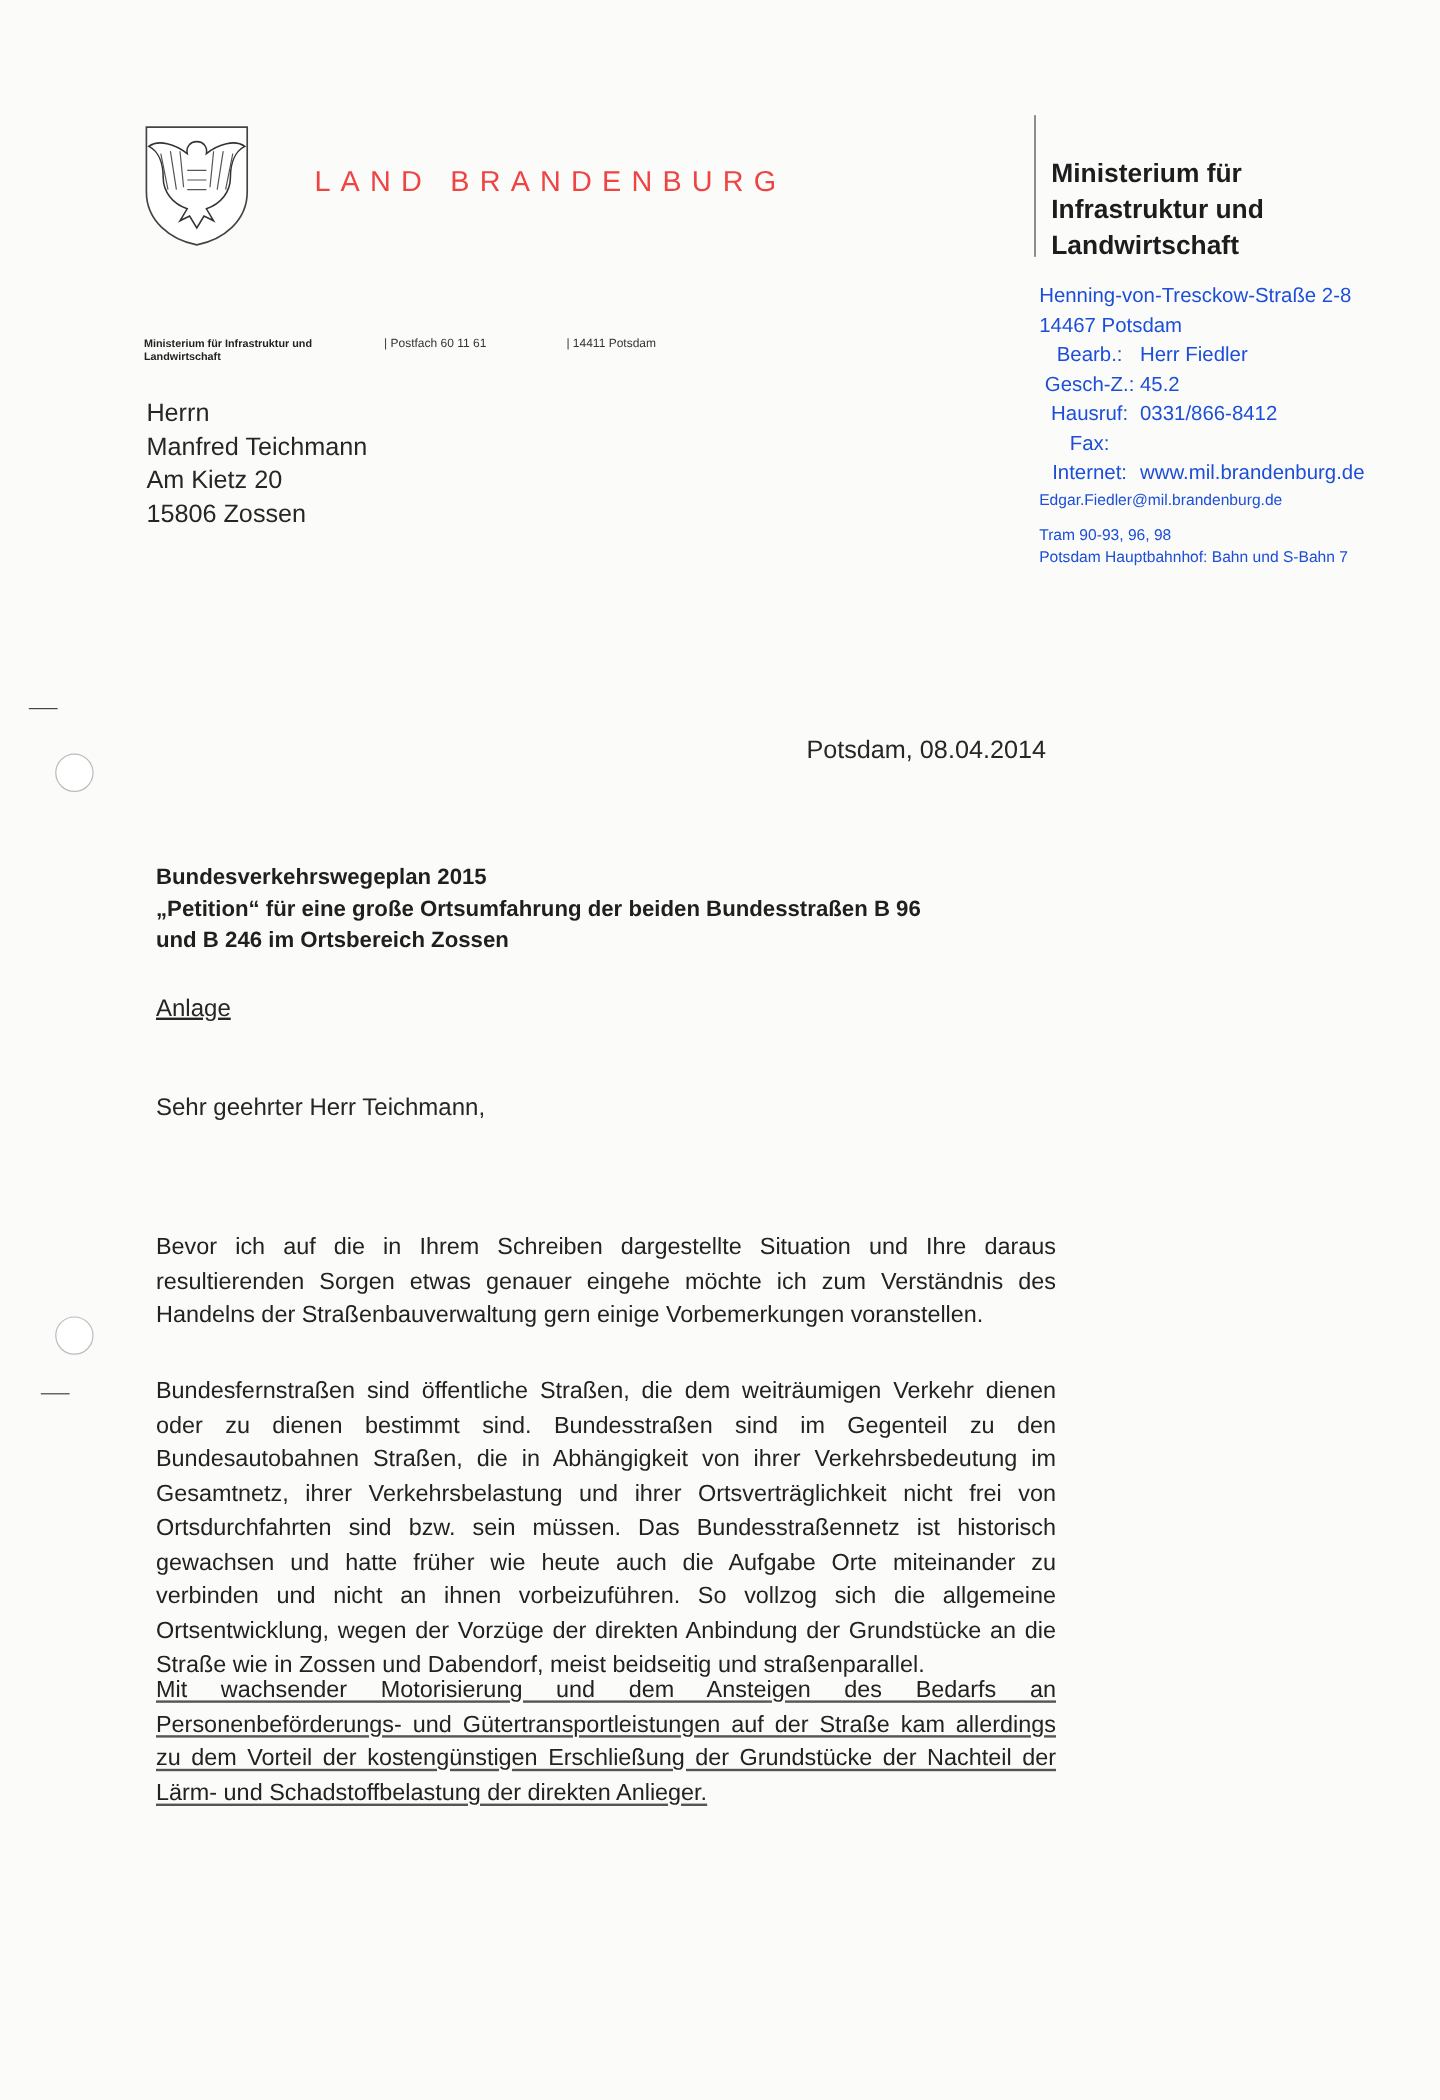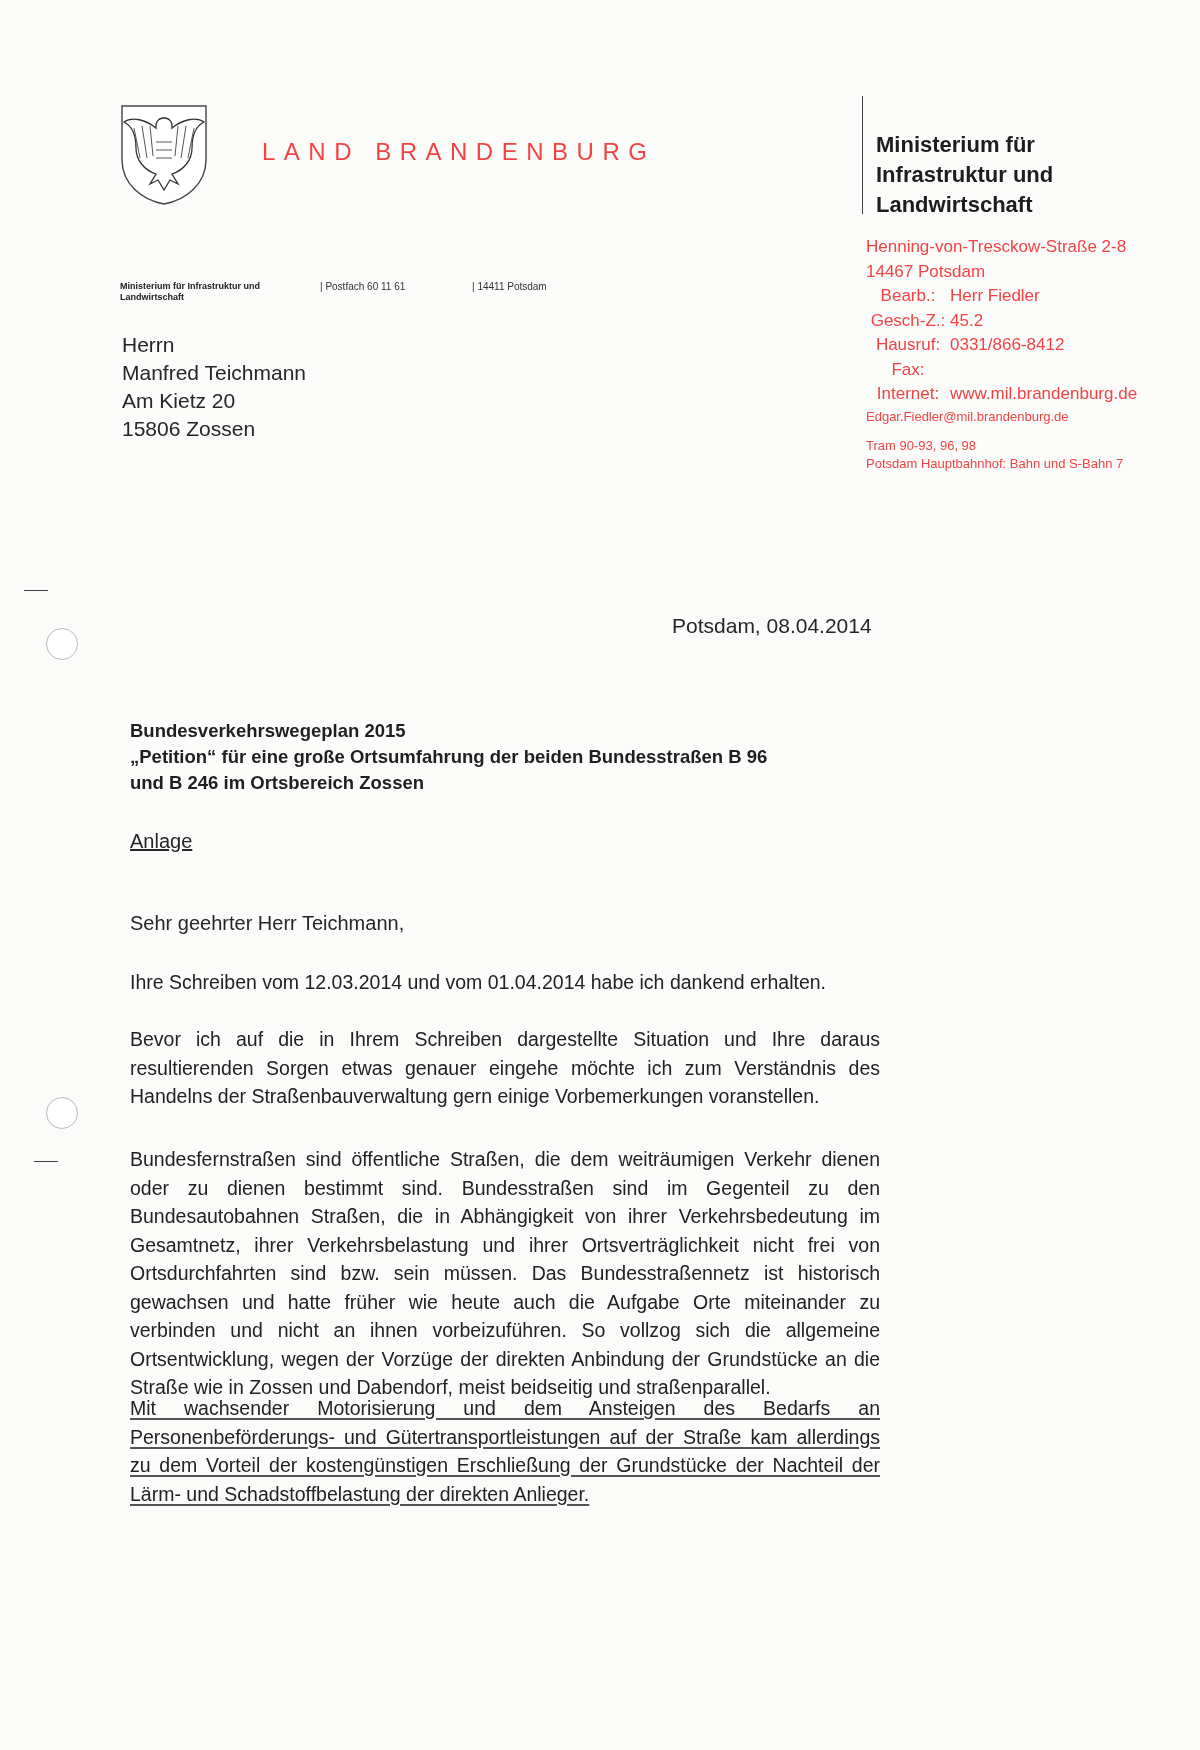"Henning-von-Tresckow-Straße 2-8" .contact { color: #ef4444 -> #1d4ed8 }
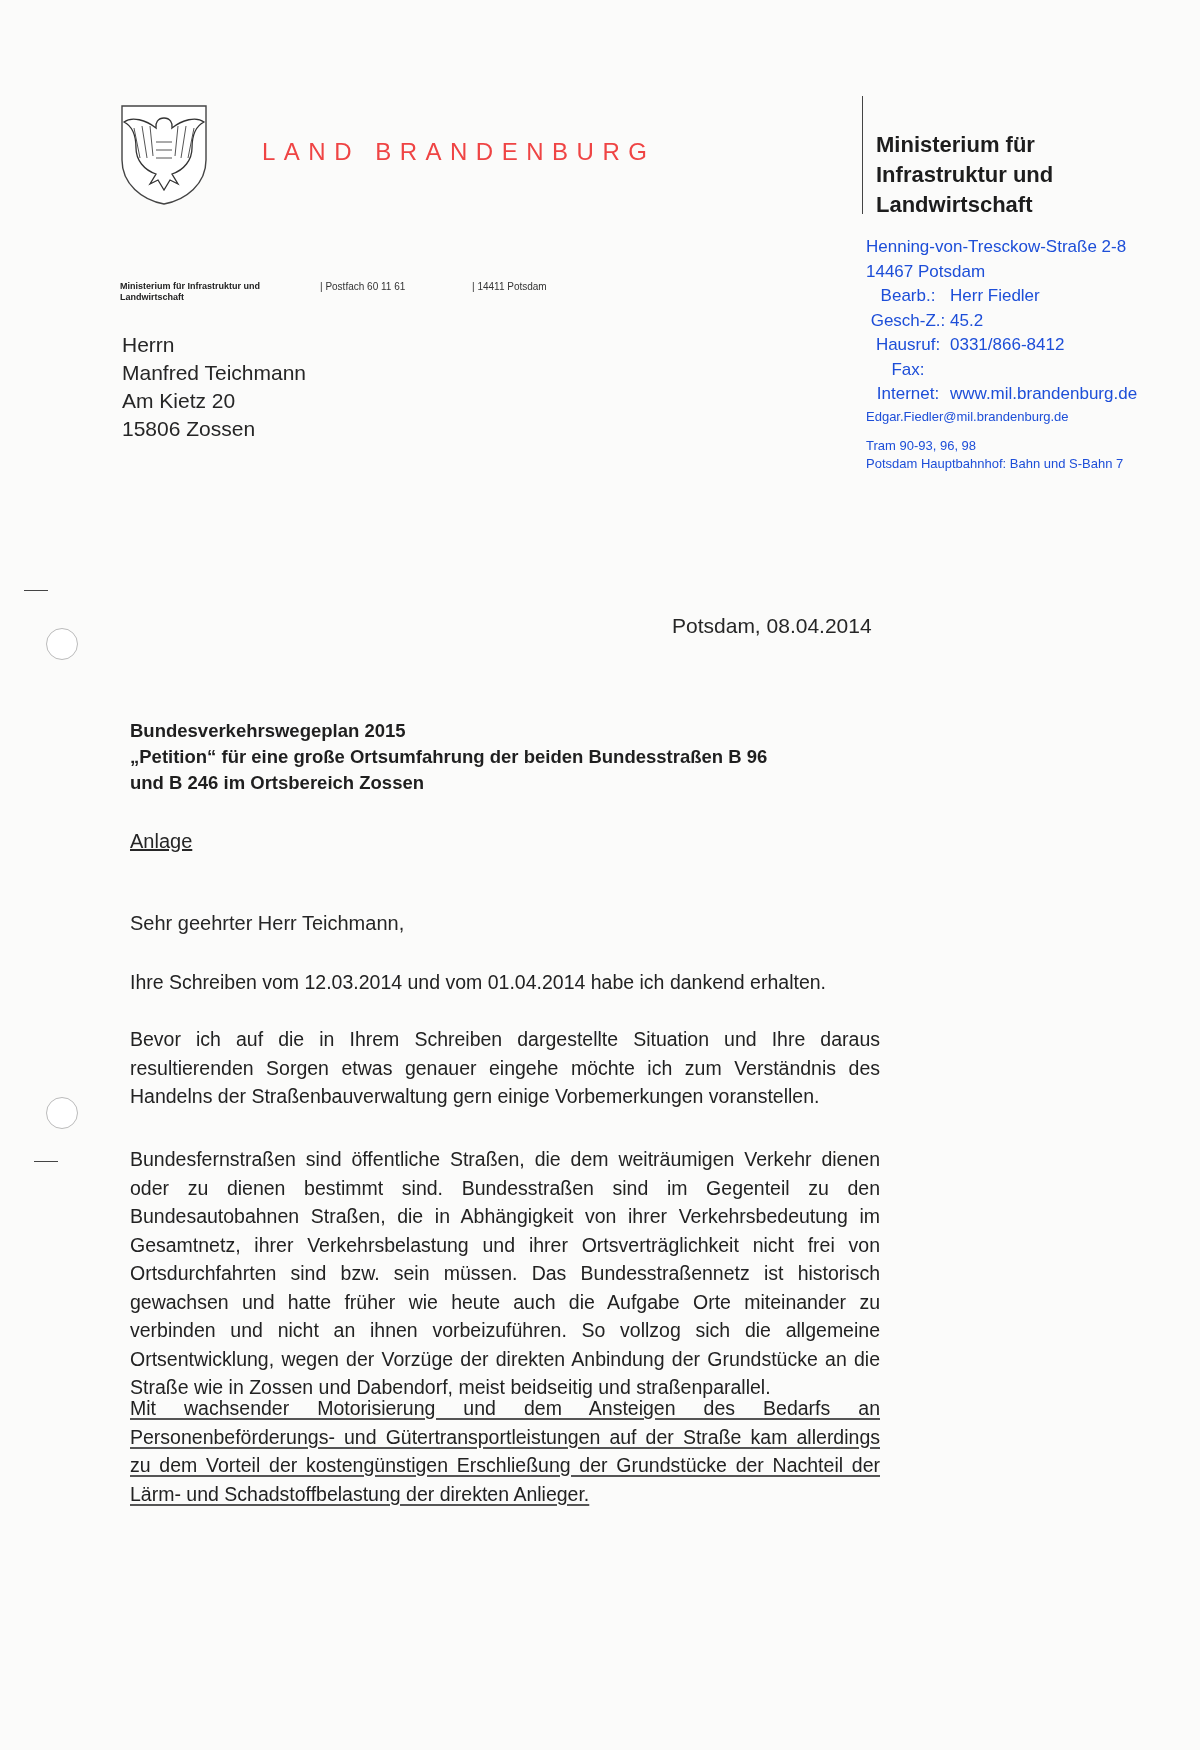"Ihre Schreiben vom 12.03.2014 und" div.abs { html: <div>Ihre Schreiben vom 12.03.2014 und vom 01.04.2014 habe ich dankend erhalten.</div> -> none }
